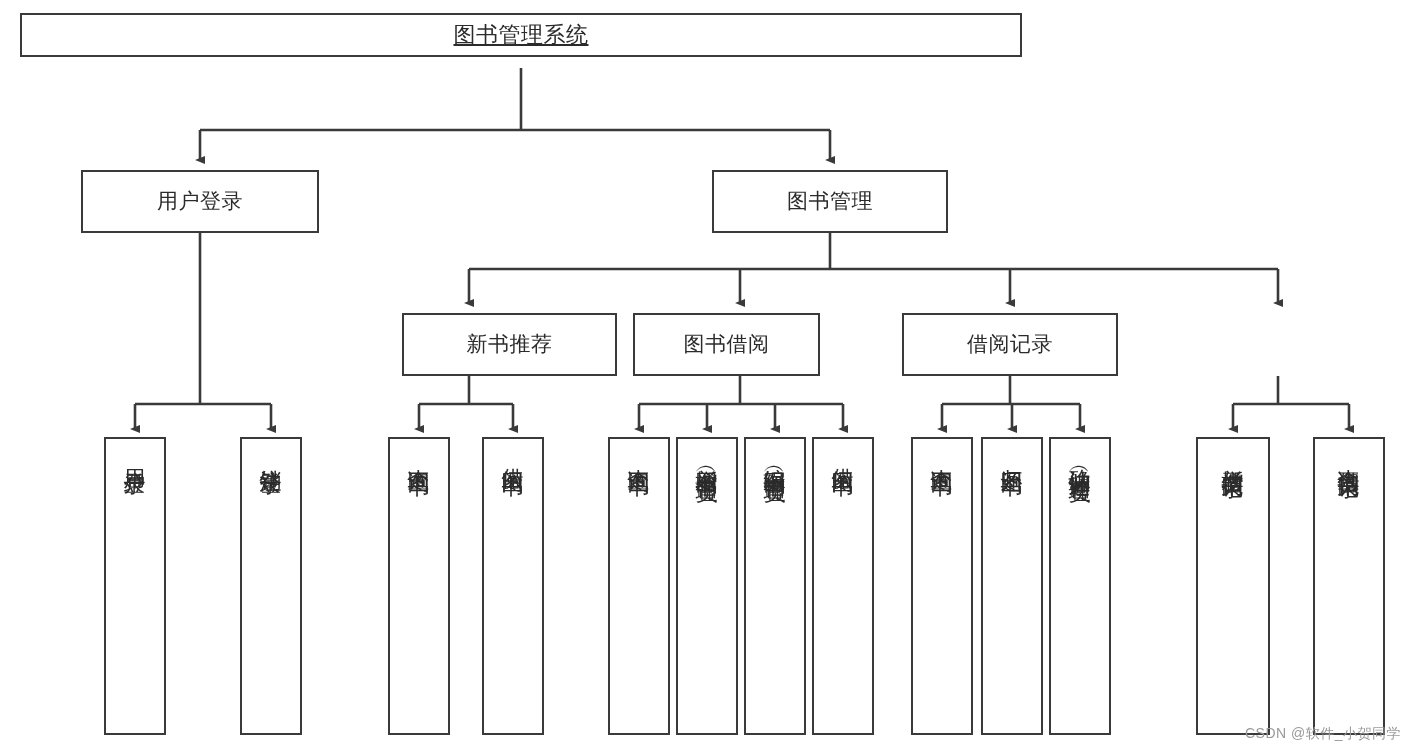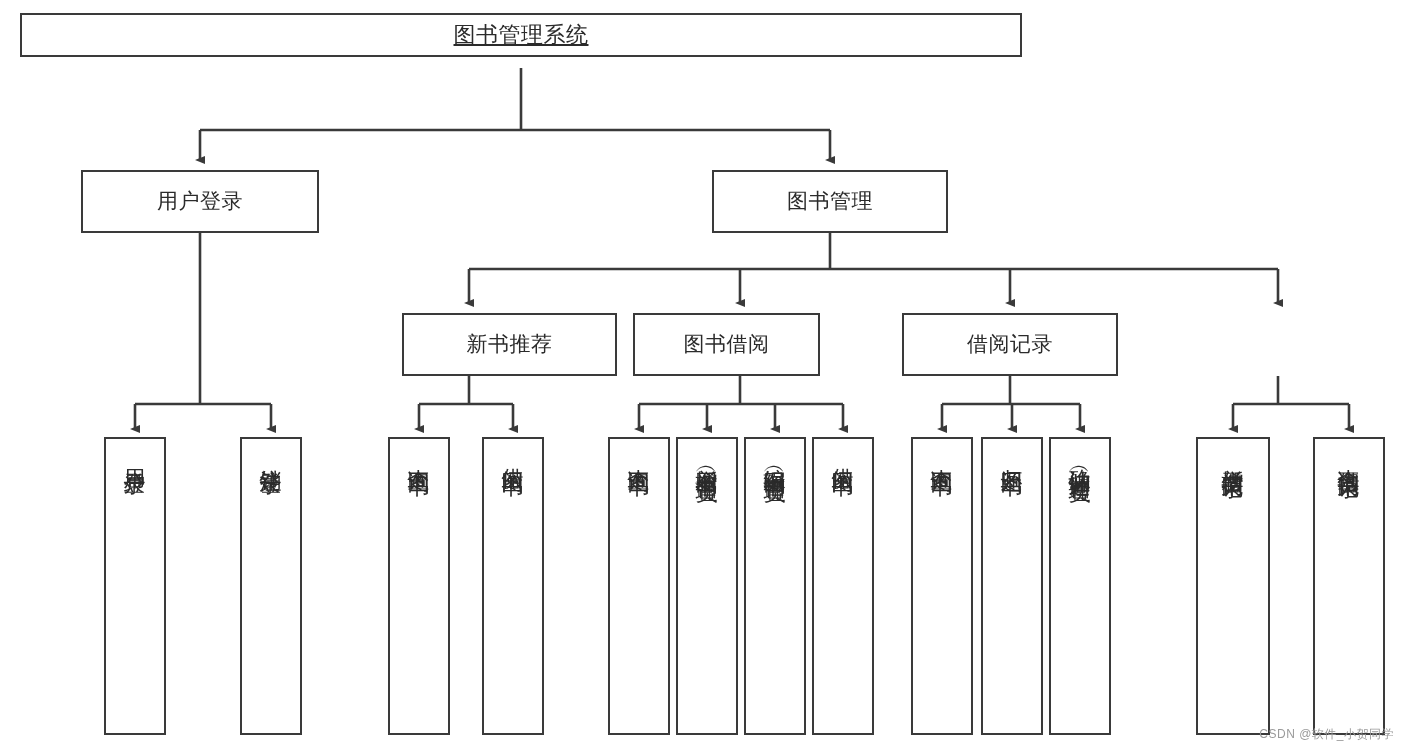"CSDN @软件_小贺同学" .watermark { font-size: 12px -> 14px; right: 11px -> 4px }
